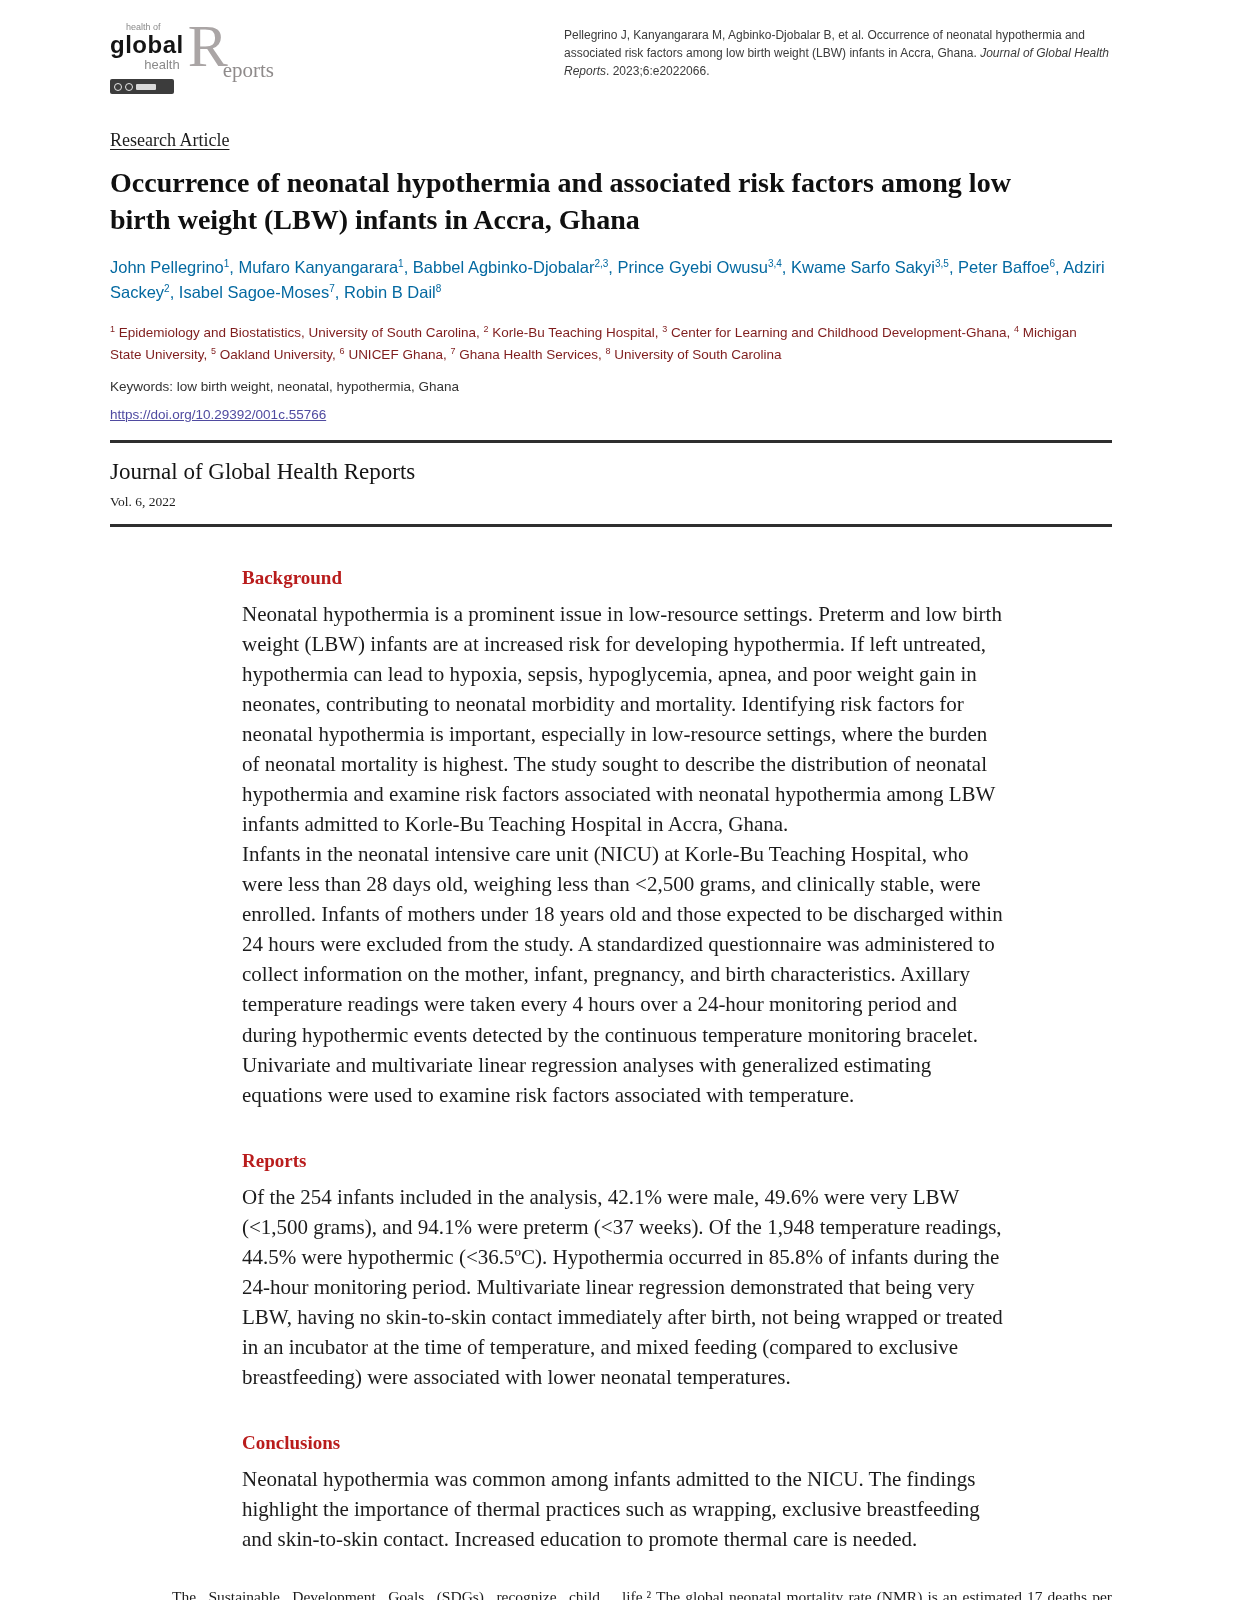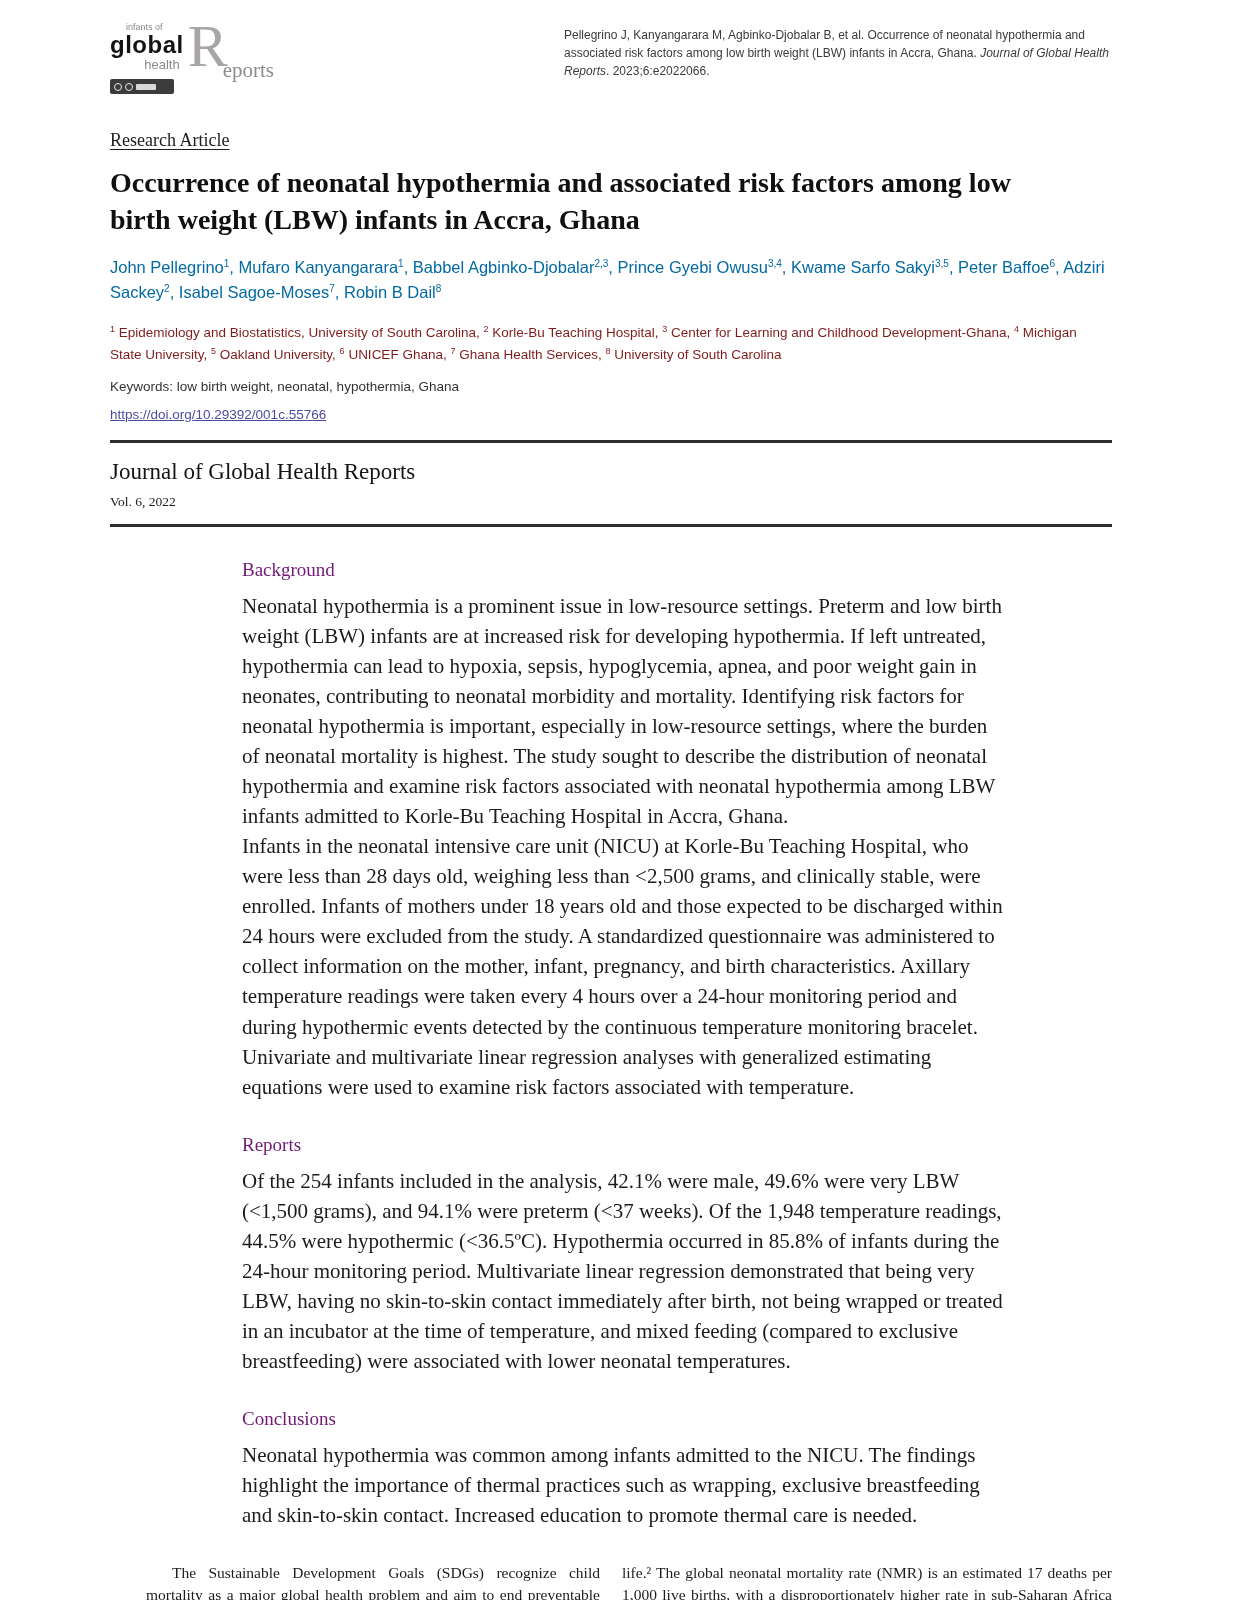"infants of" div.logo-journal-of { text: infants -> health }
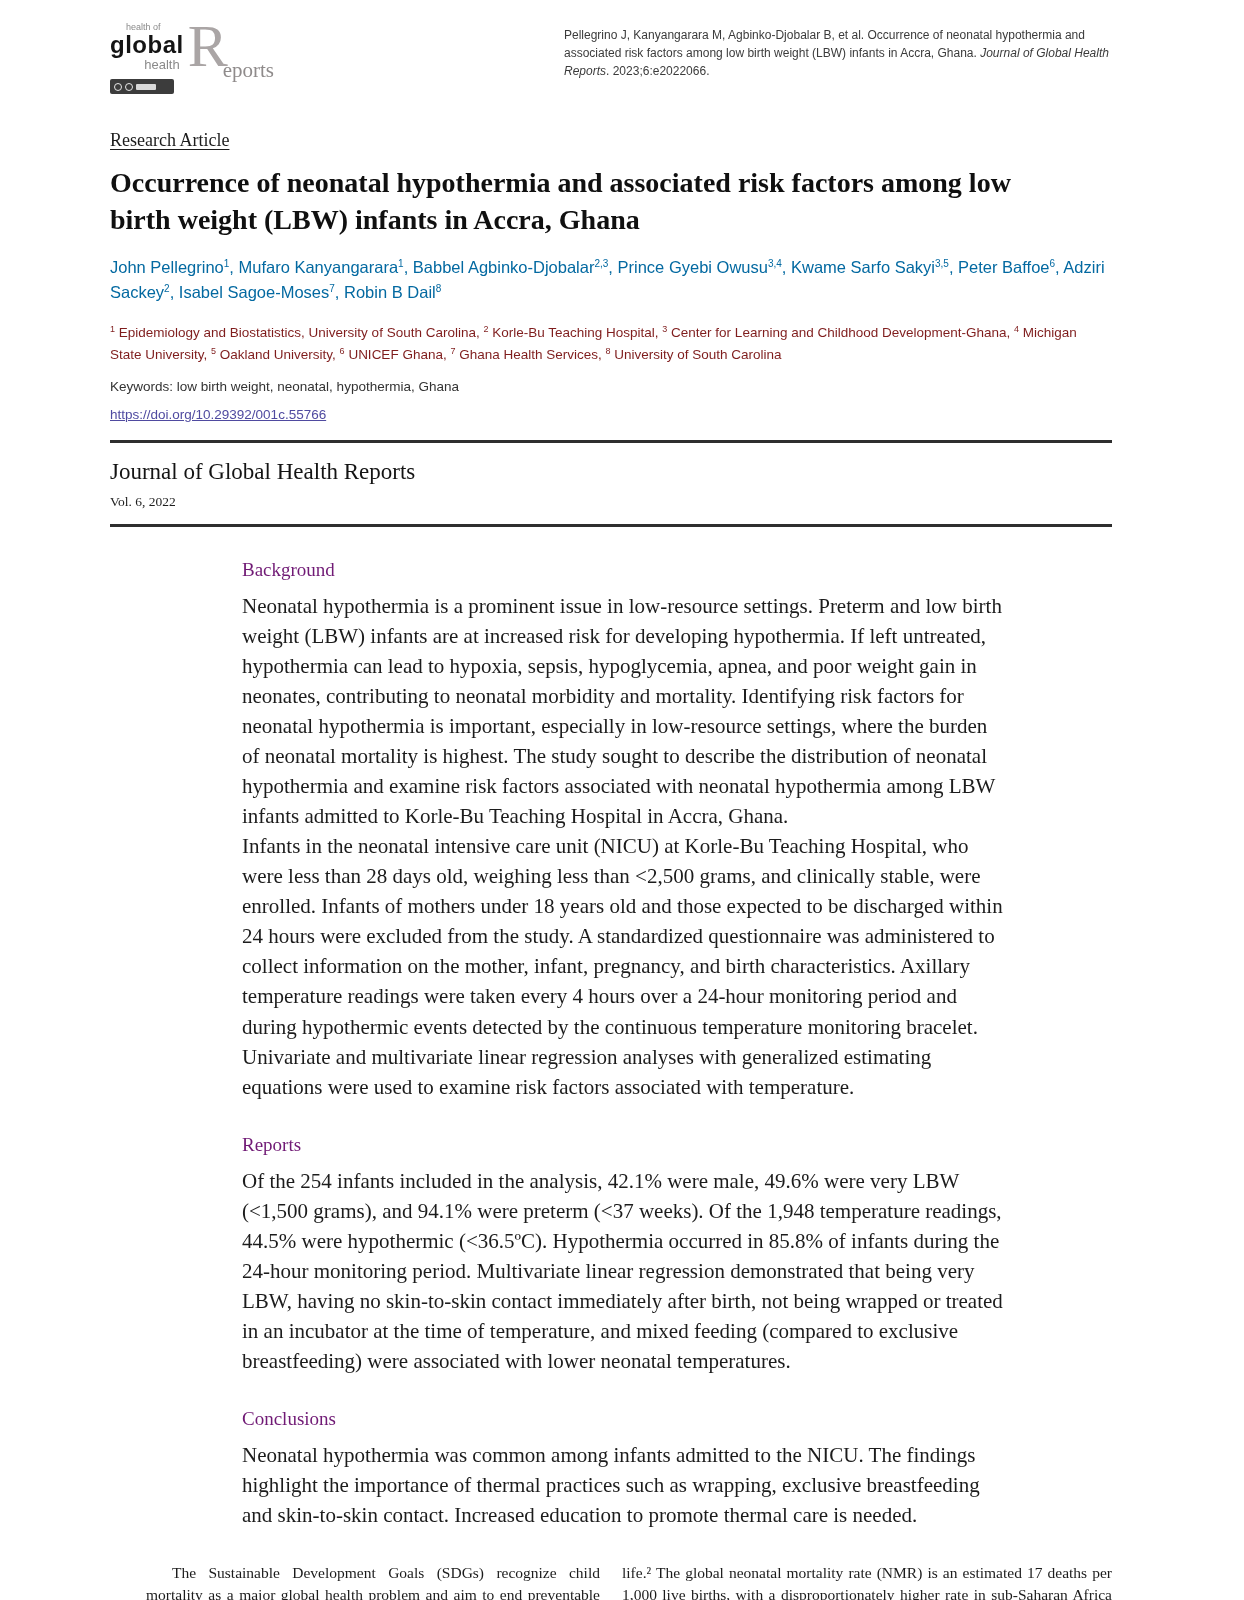"Background" .abstract section h2 { color: #701a75 -> #b91c1c; font-weight: 400 -> 700; margin: 32px 0 10px -> 40px 0 10px }
